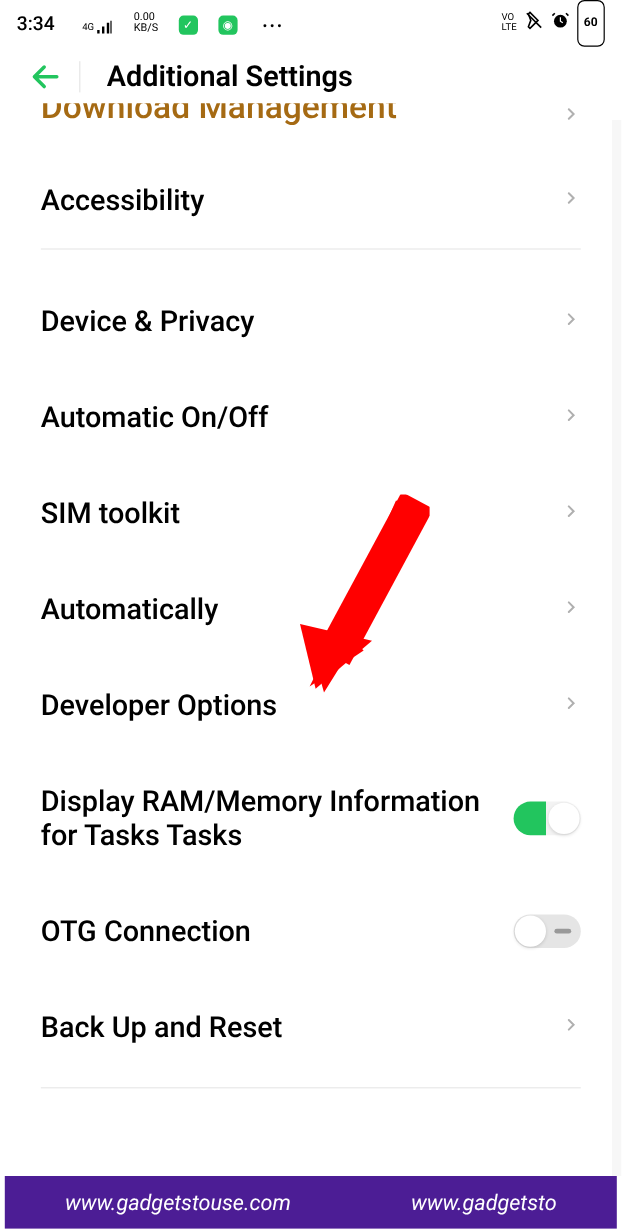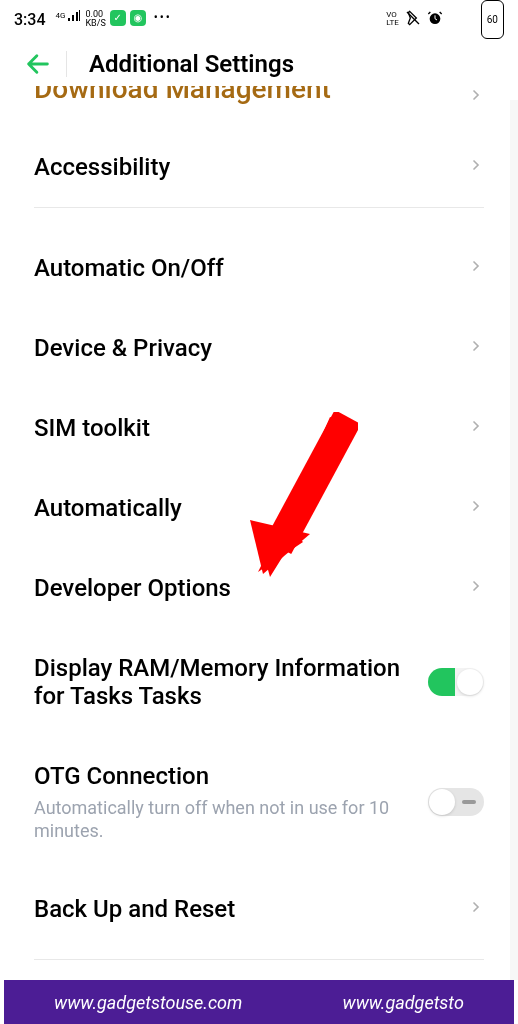"3:34" .status-left { align-items: flex-start -> flex-end; gap: 4px -> 17px }
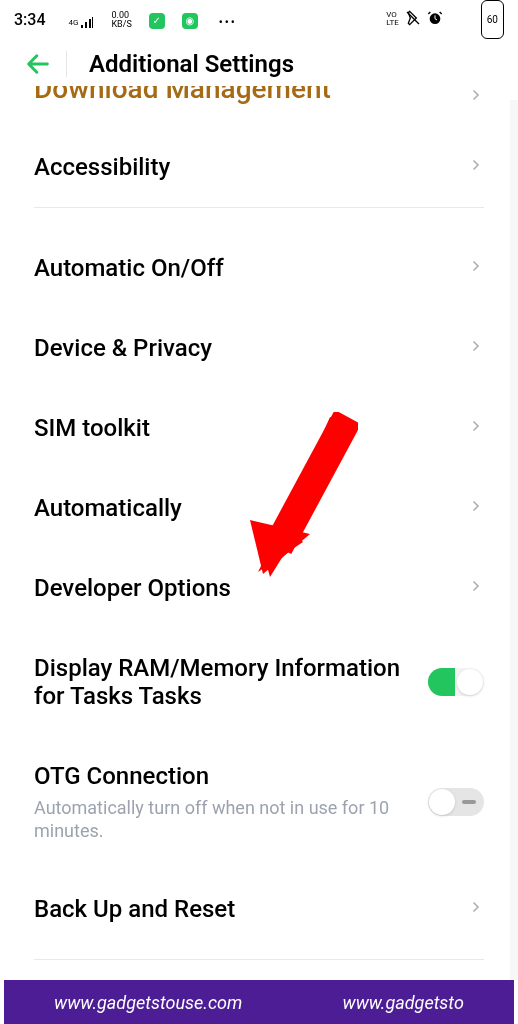"60" .battery-pill { font-weight: 400 -> 700; margin-left: 32px -> none }
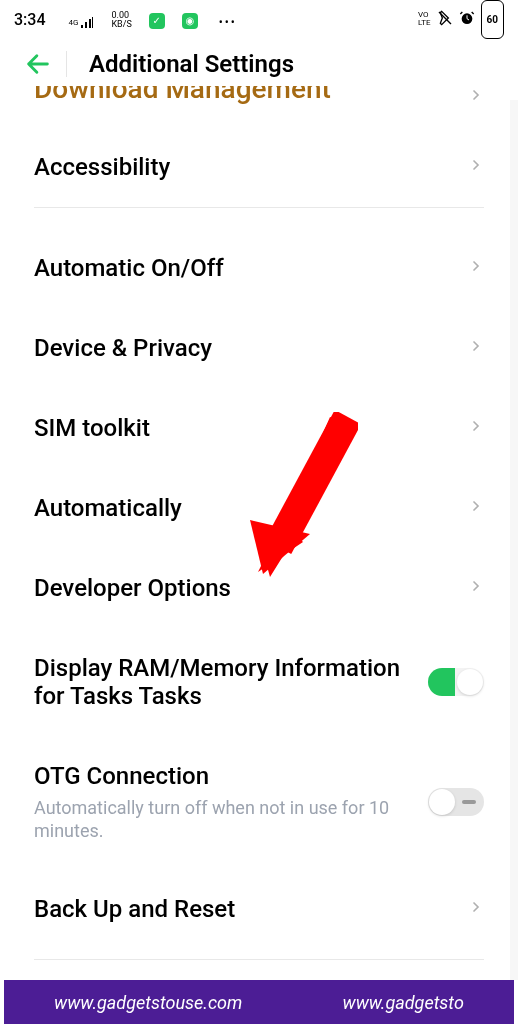"Automatic On/Off" div.settings-item { order: before "Device & Privacy" -> after "Device & Privacy" }
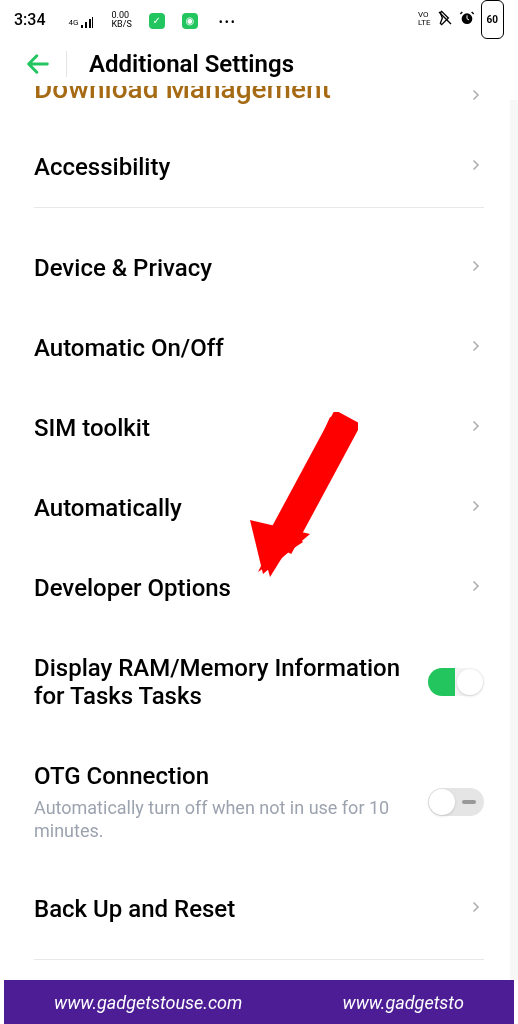"Automatically turn off when not" div.item-subtitle { html: <div>Automatically turn off when not in use for 10 minutes.</div> -> none }
